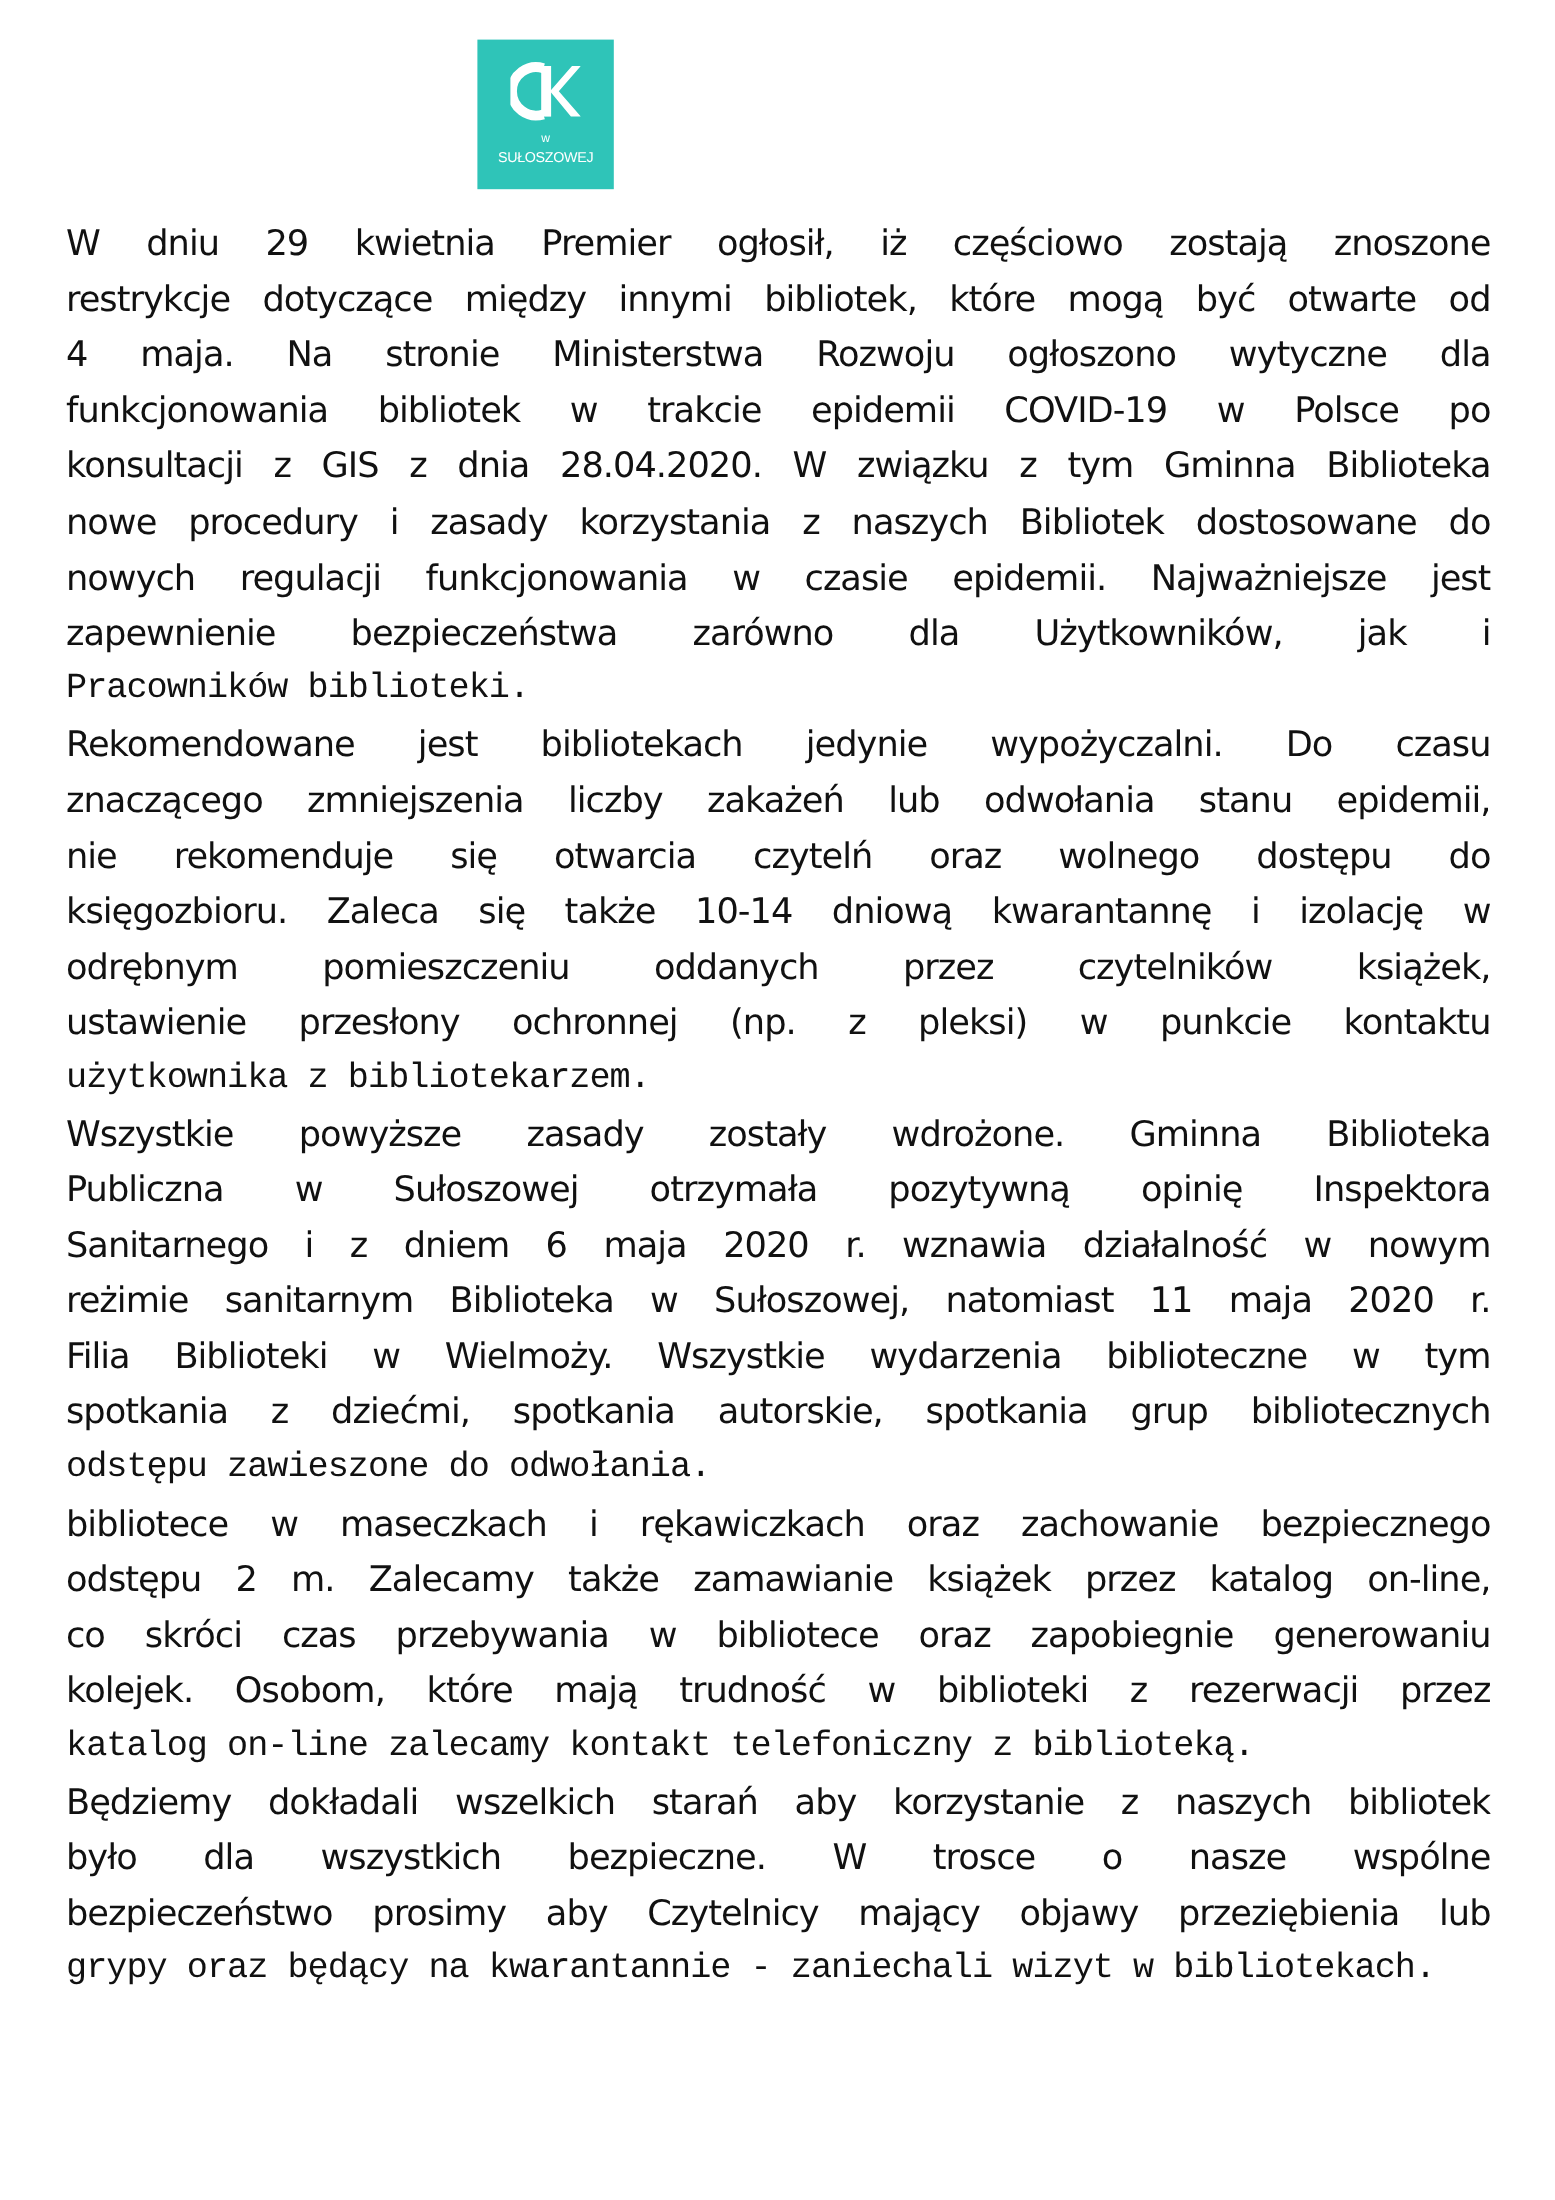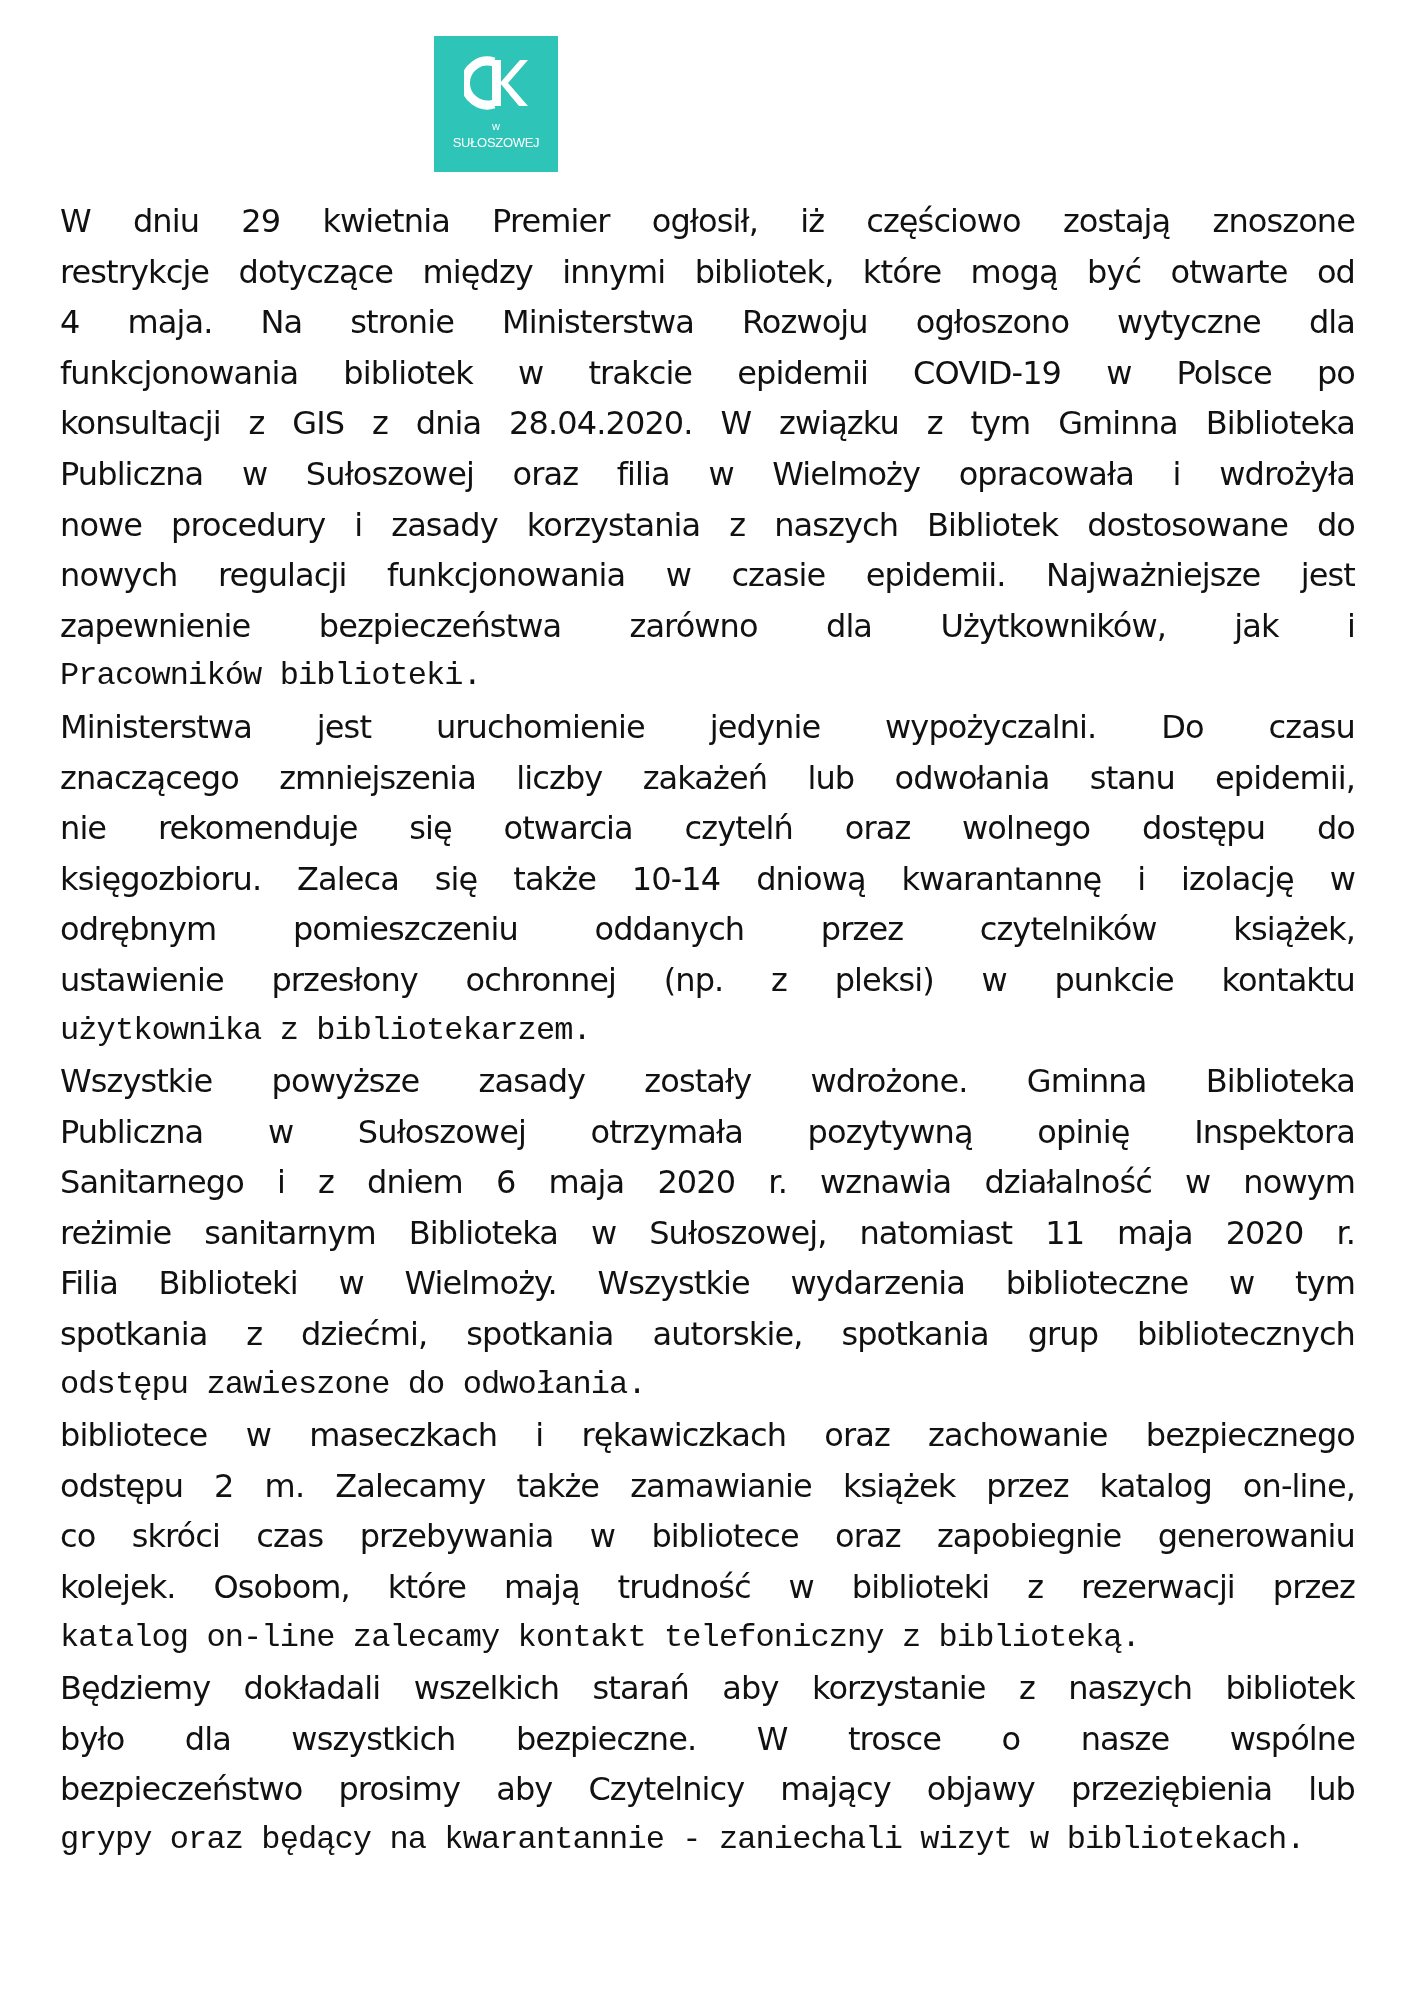"Publiczna w Sułoszowej oraz filia" div.line { html: <div>Publiczna w Sułoszowej oraz filia w Wielmoży opracowała i wdrożyła</div> -> none }
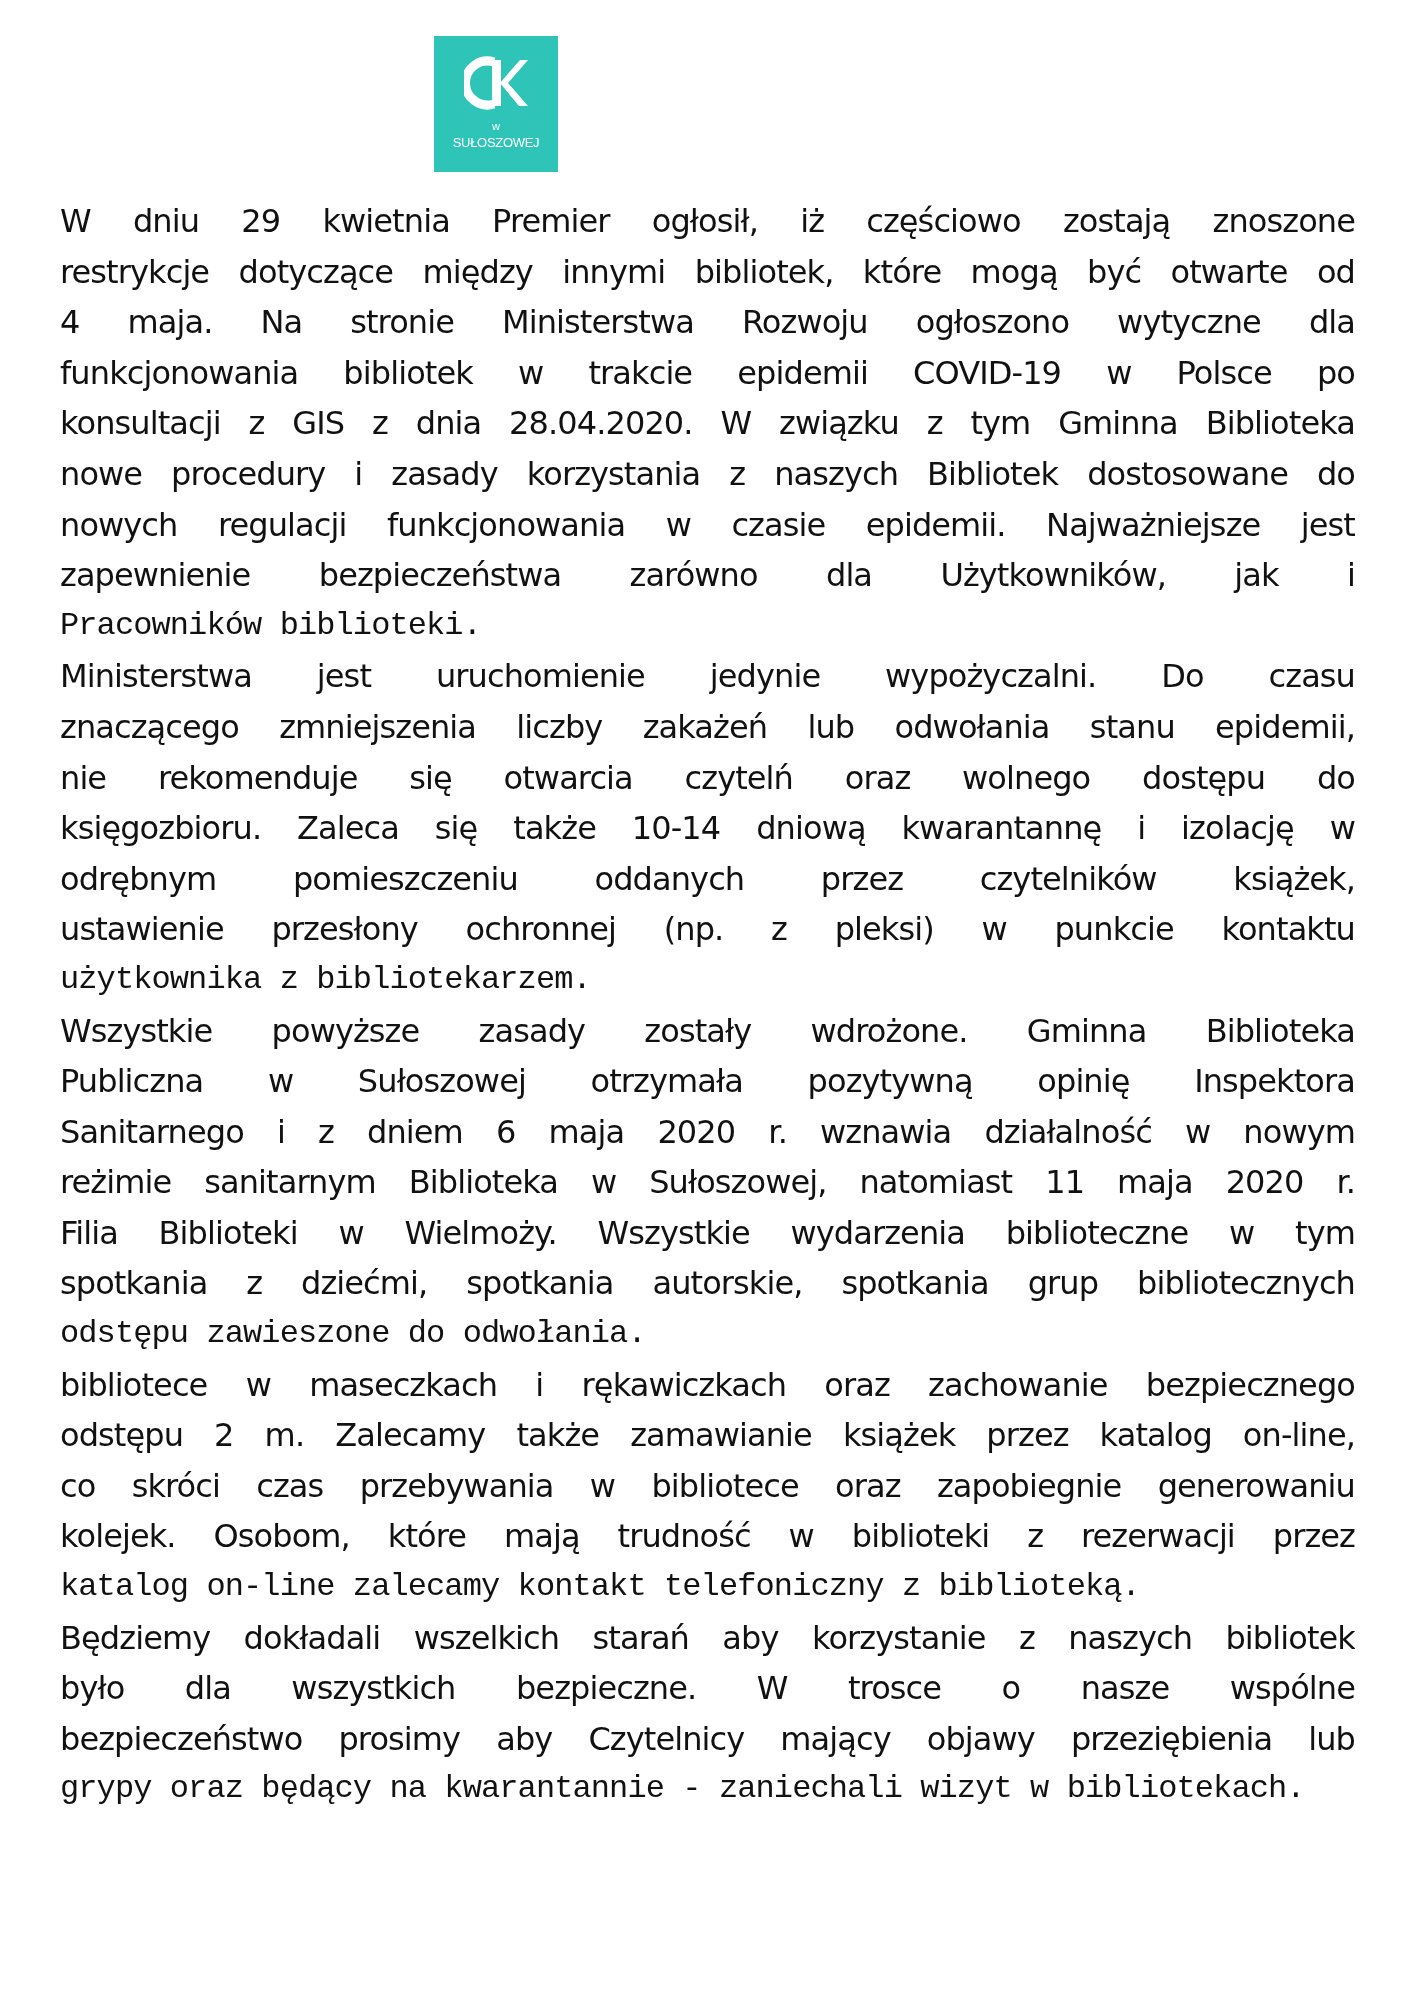"Ministerstwa jest uruchomienie jedynie" div.line { text: Ministerstwa jest uruchomienie -> Rekomendowane jest bibliotekach }
